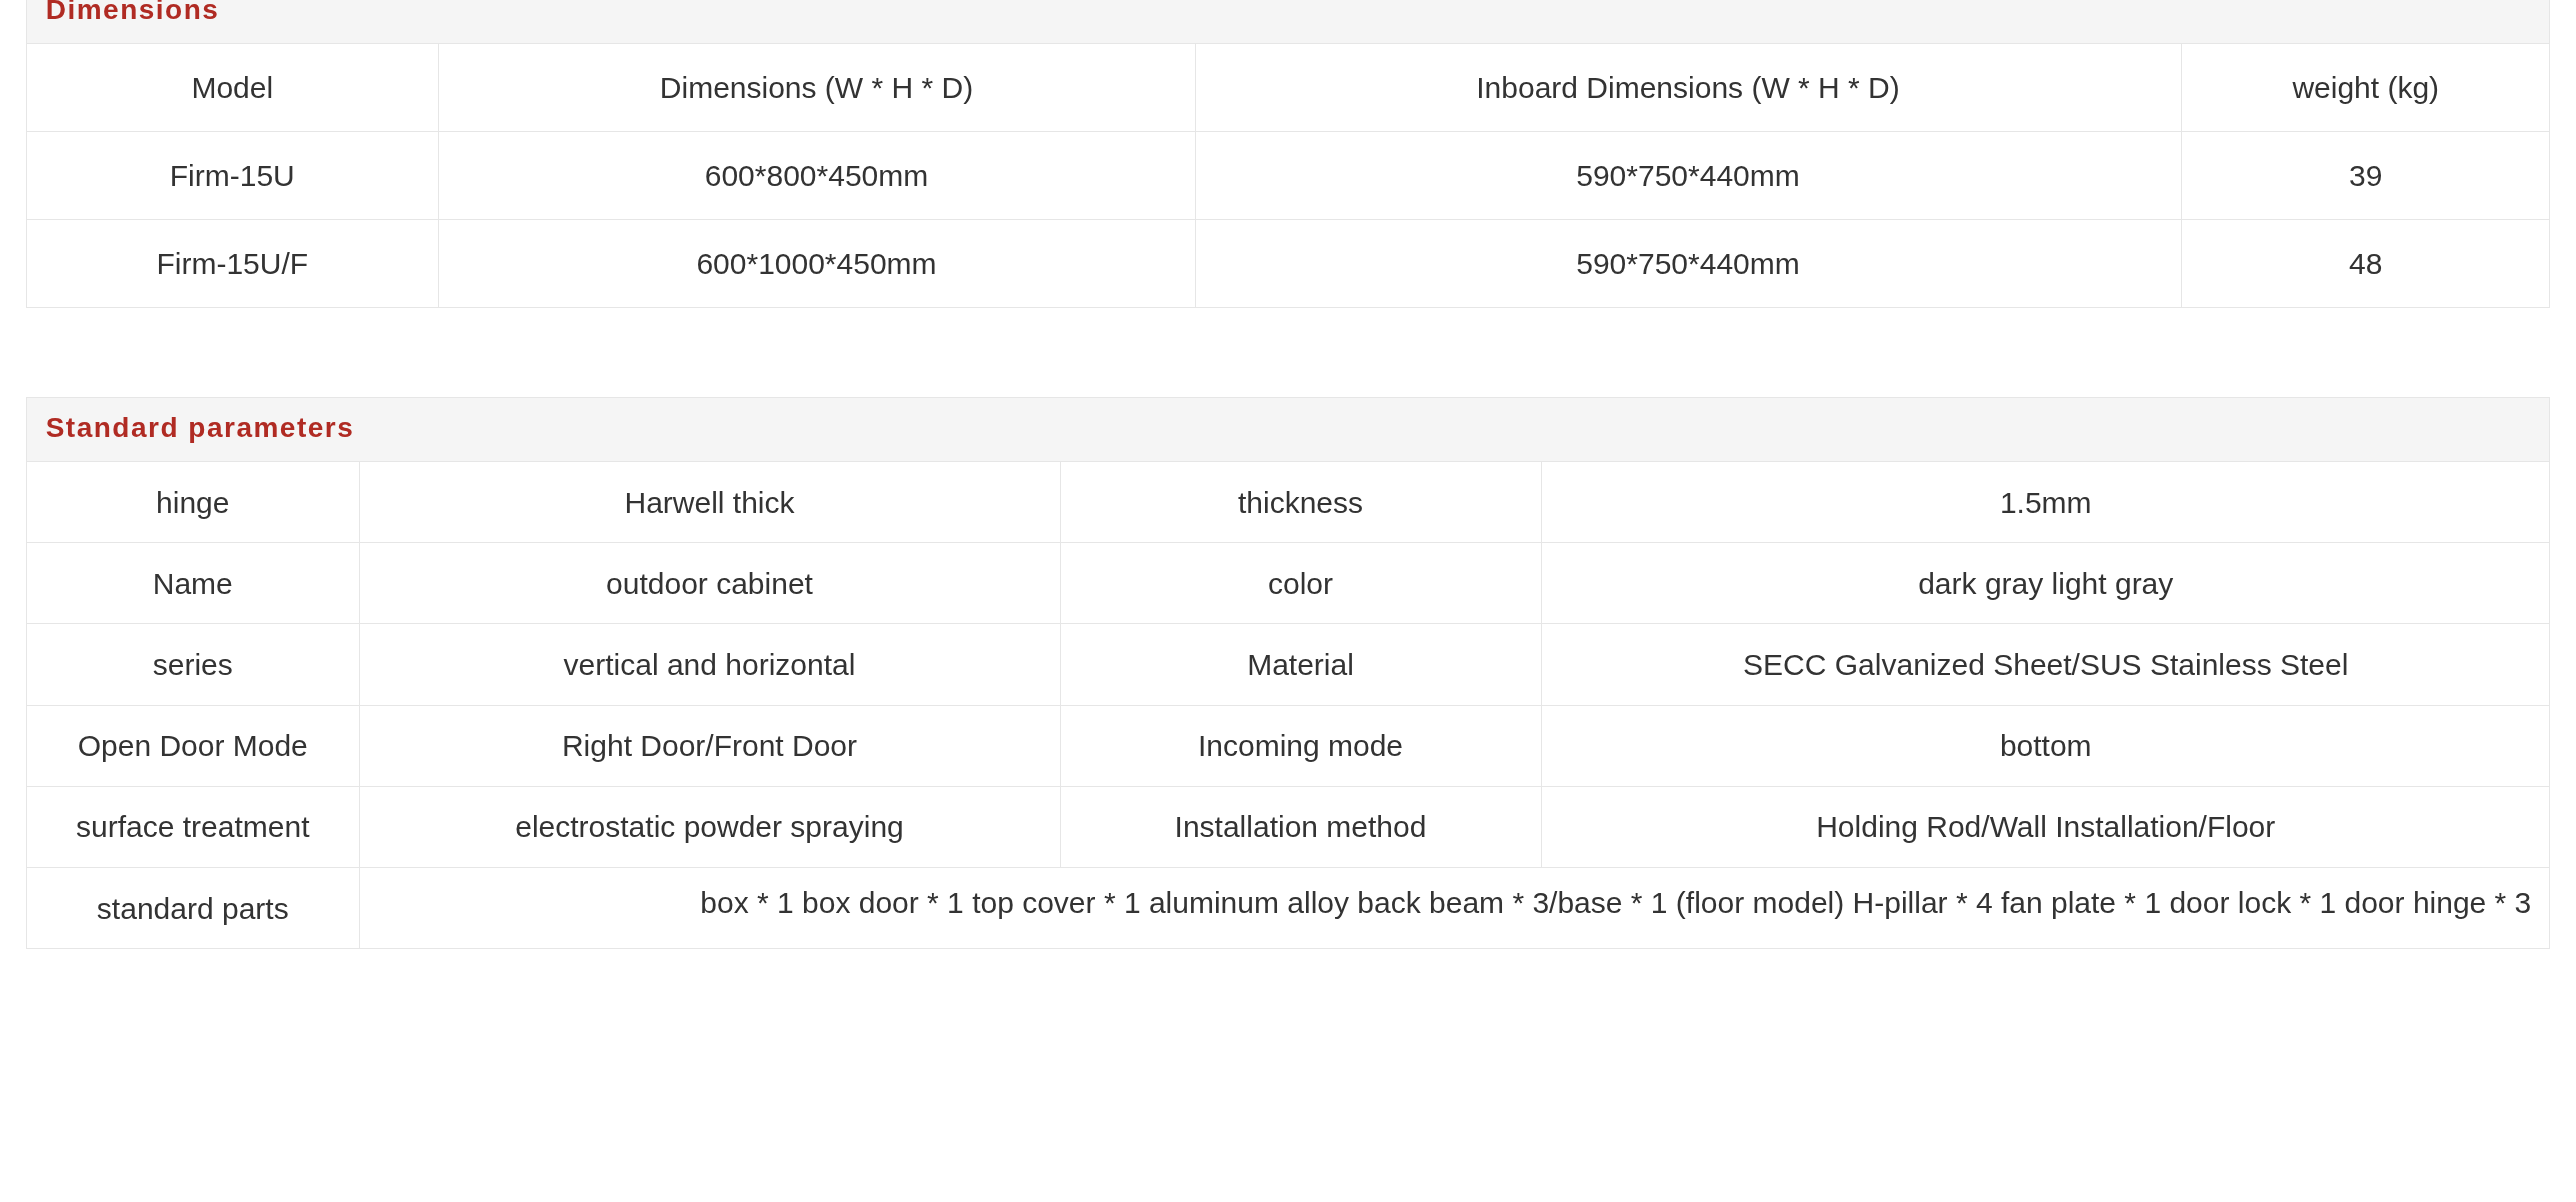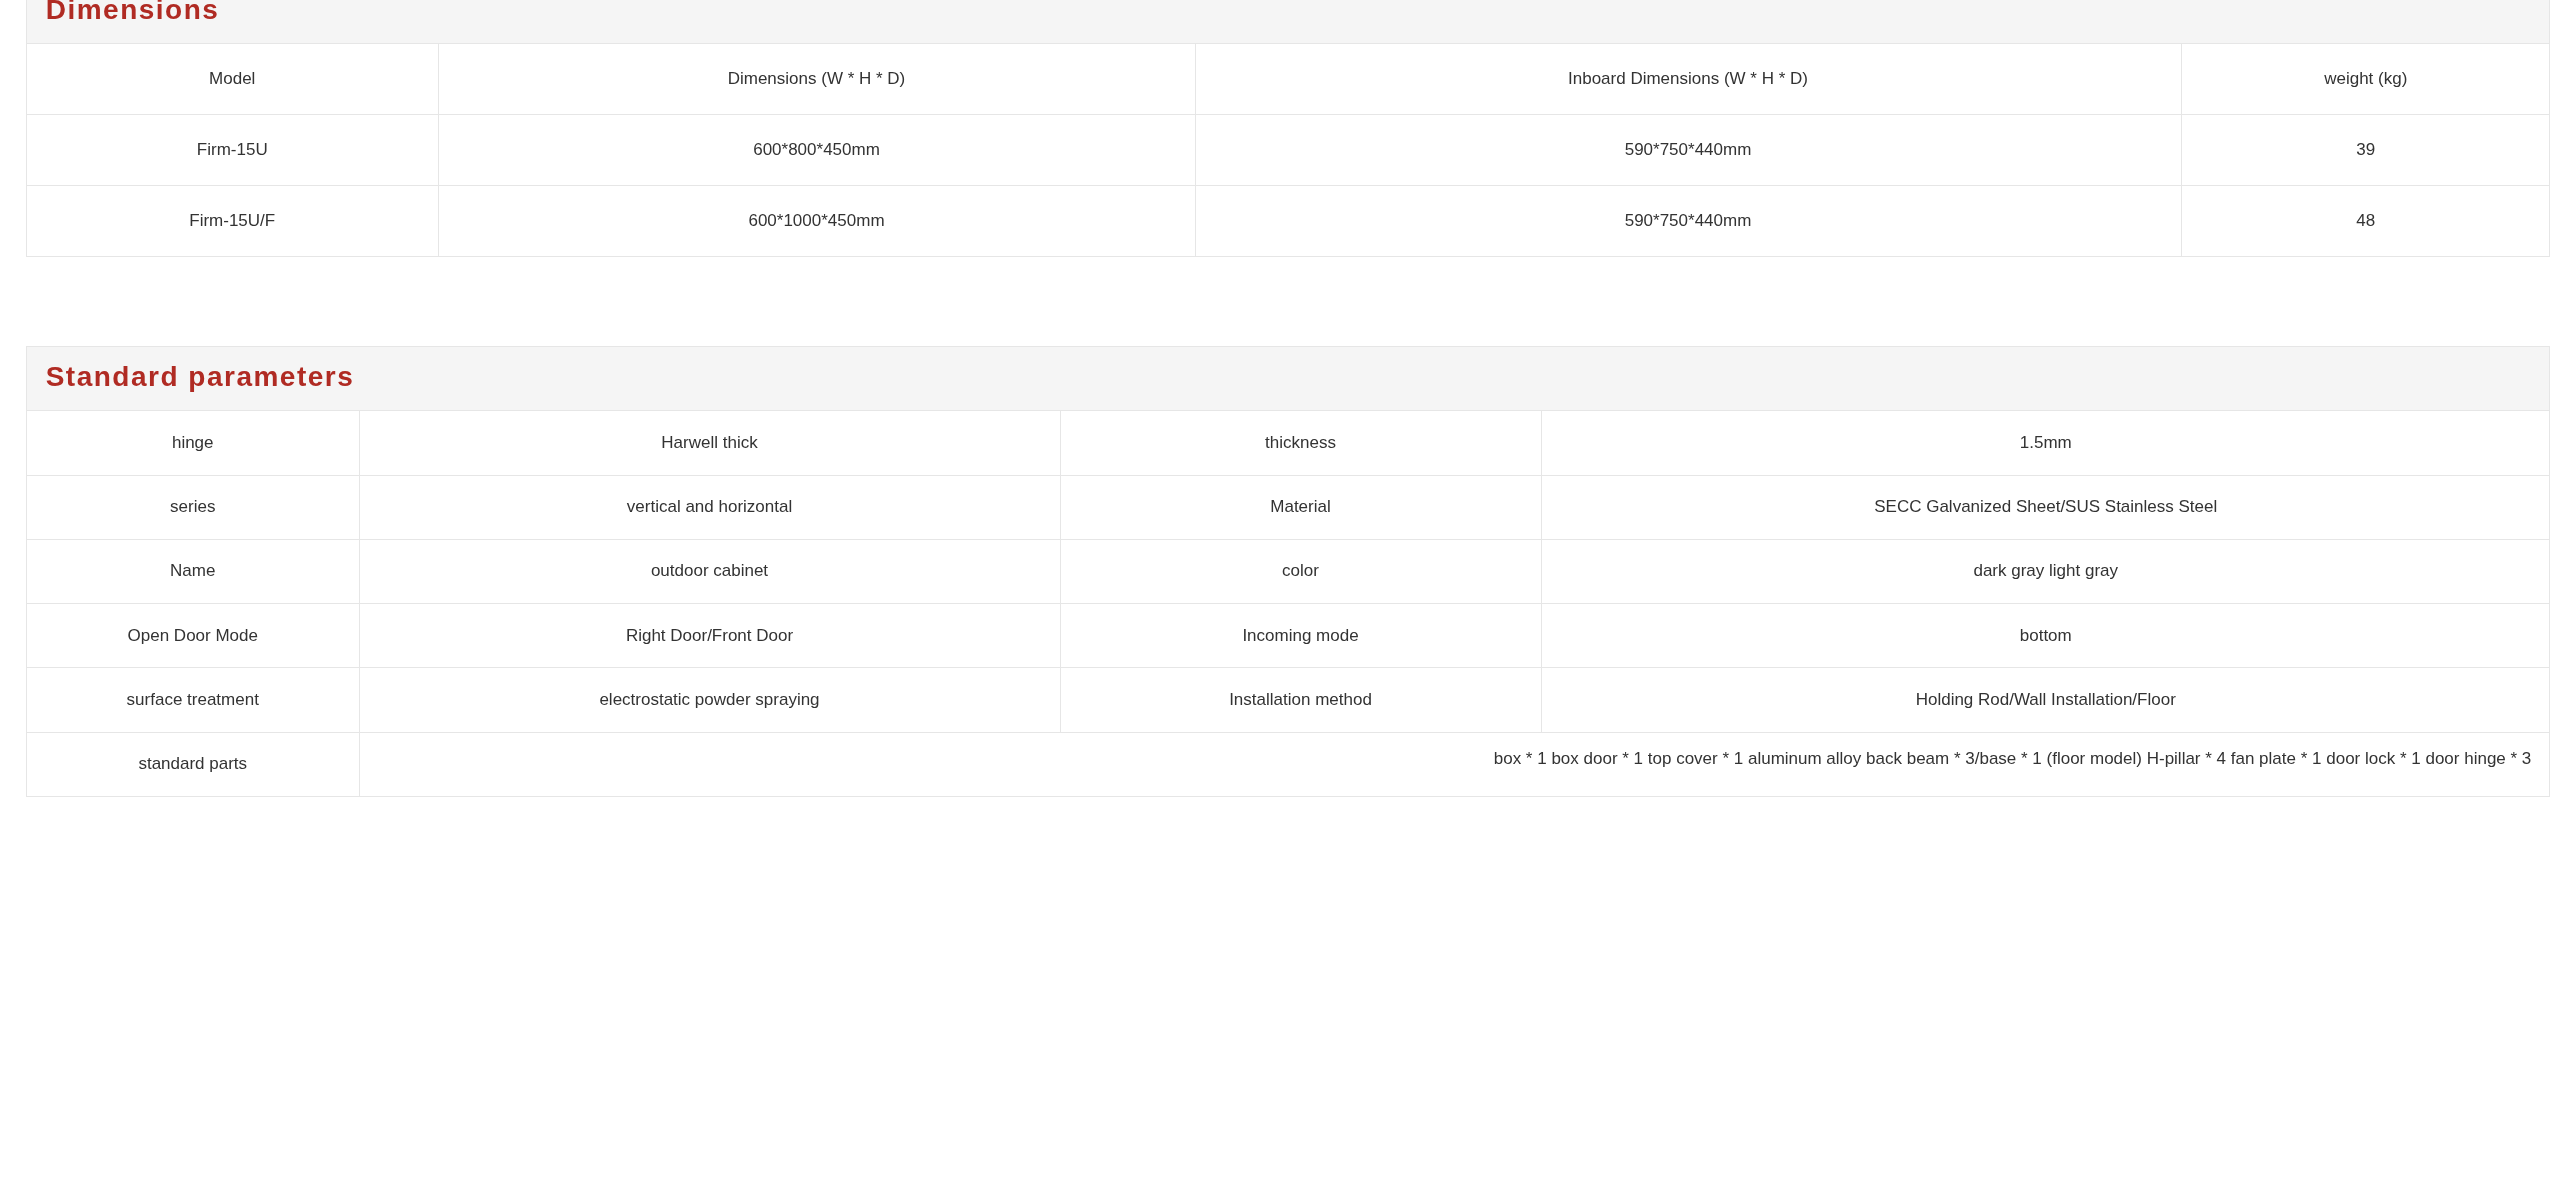"Model" td, th { font-size: 17px -> 30px }
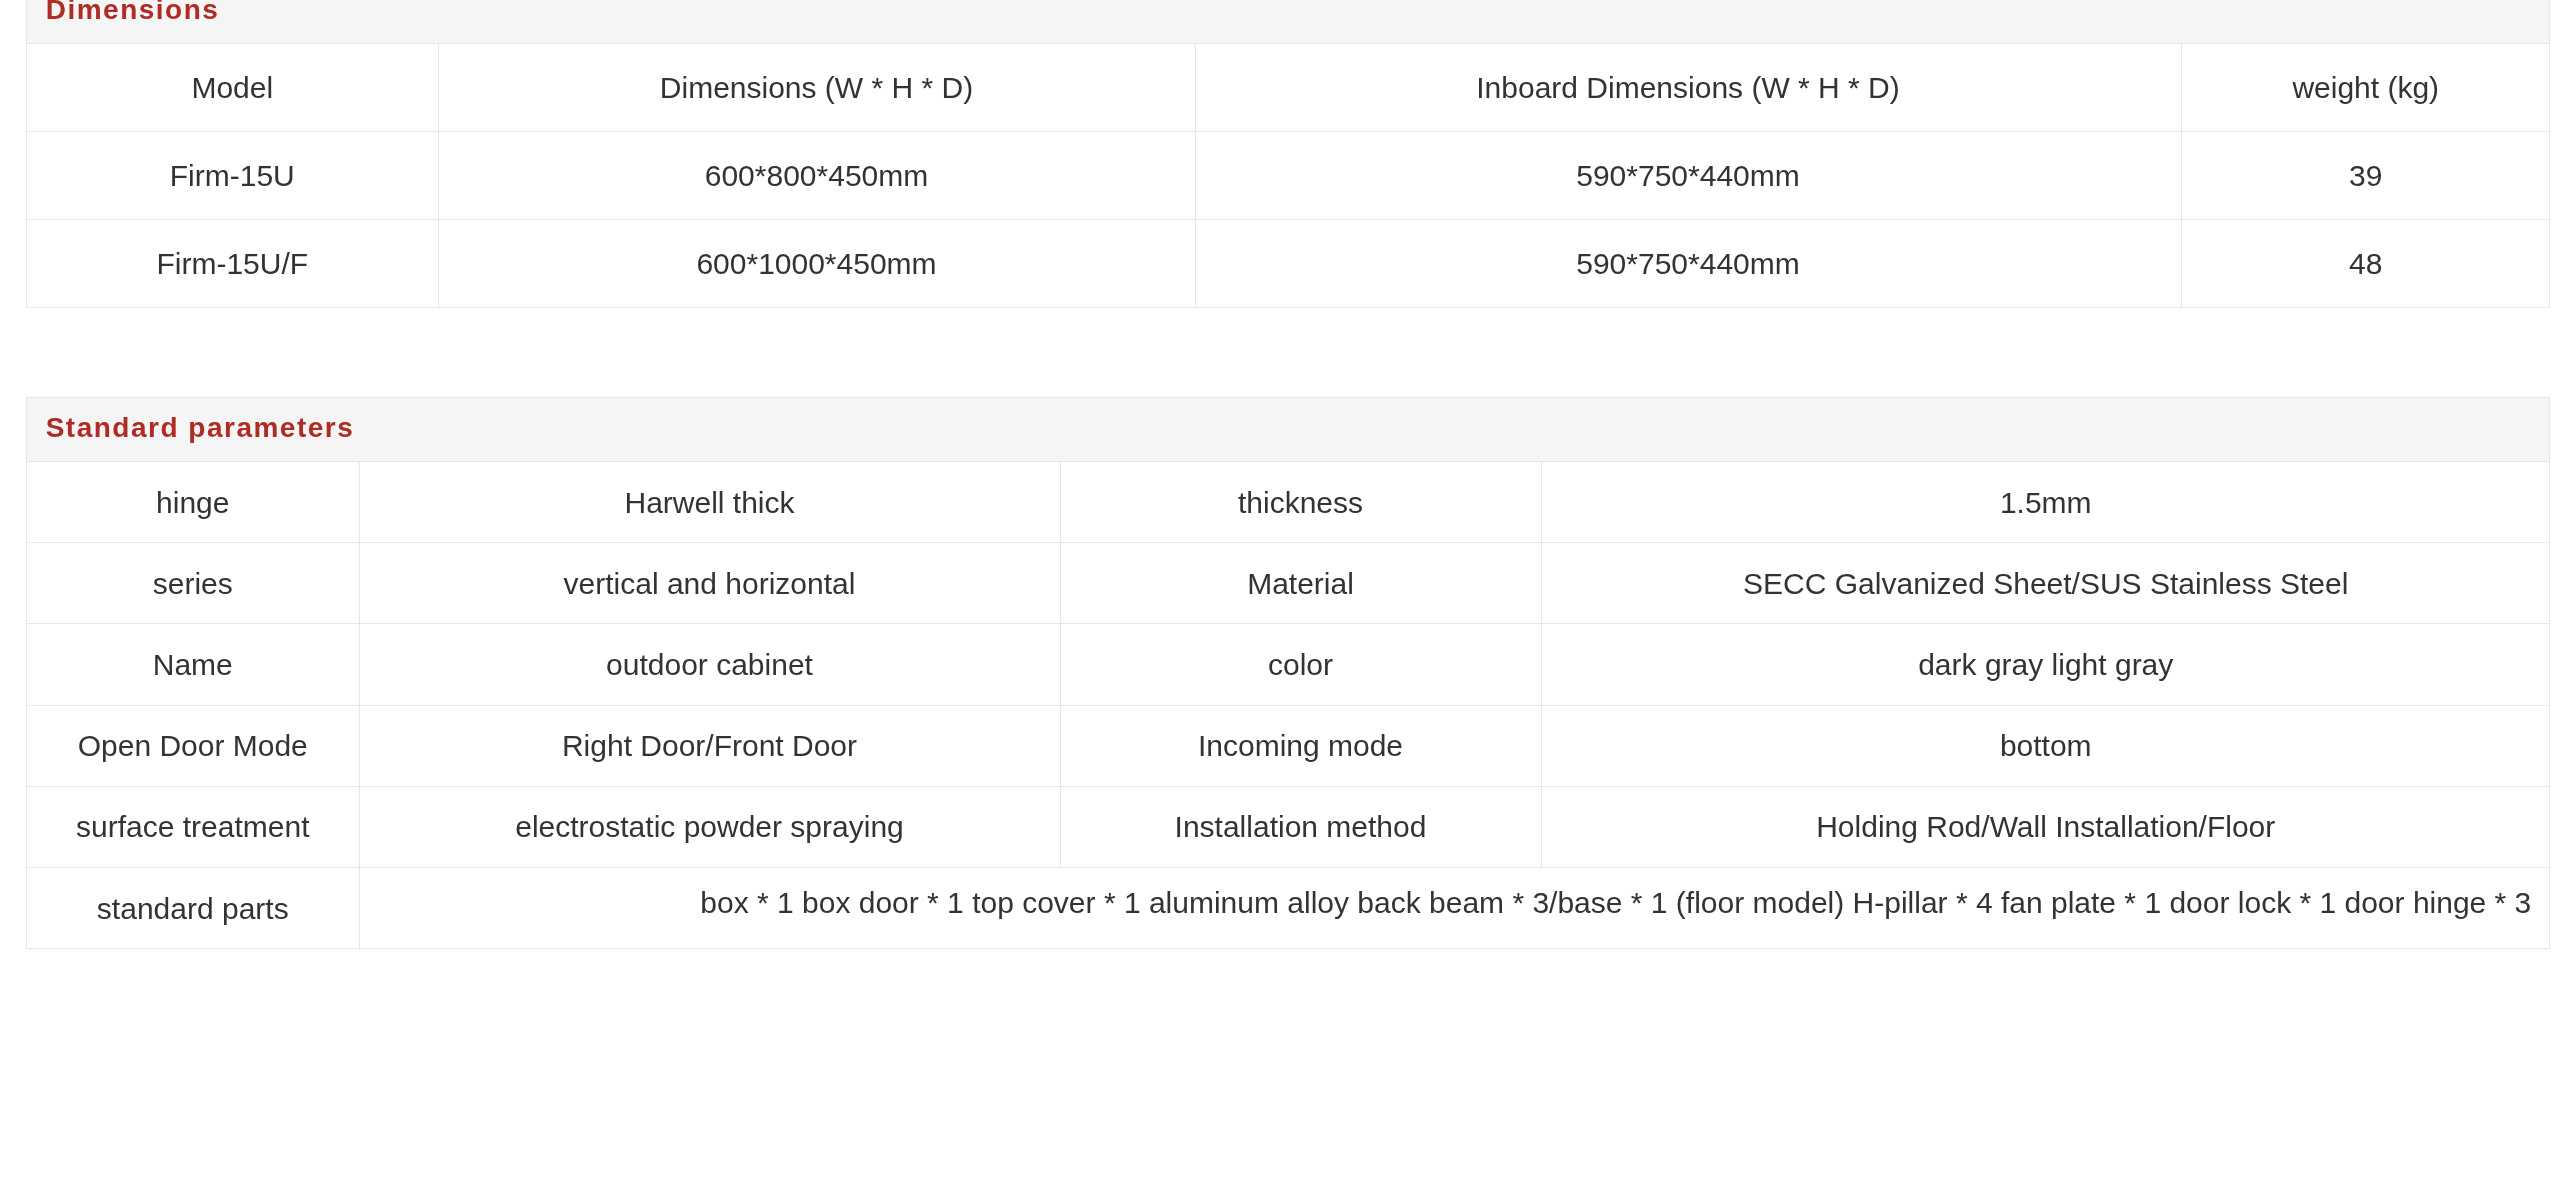"series" tr { order: before "Name" -> after "Name" }
